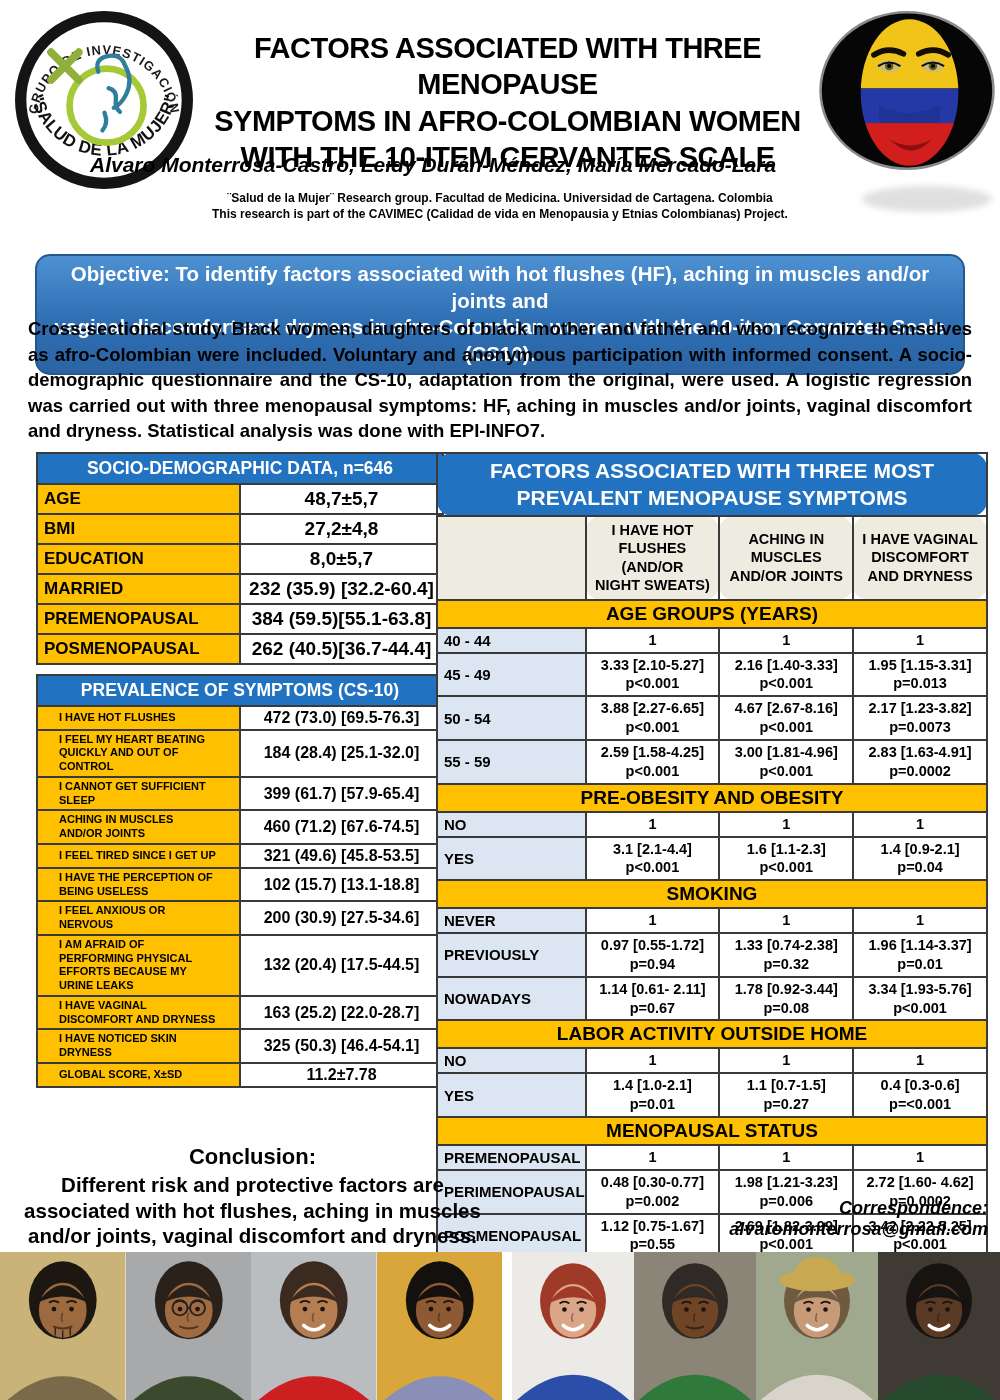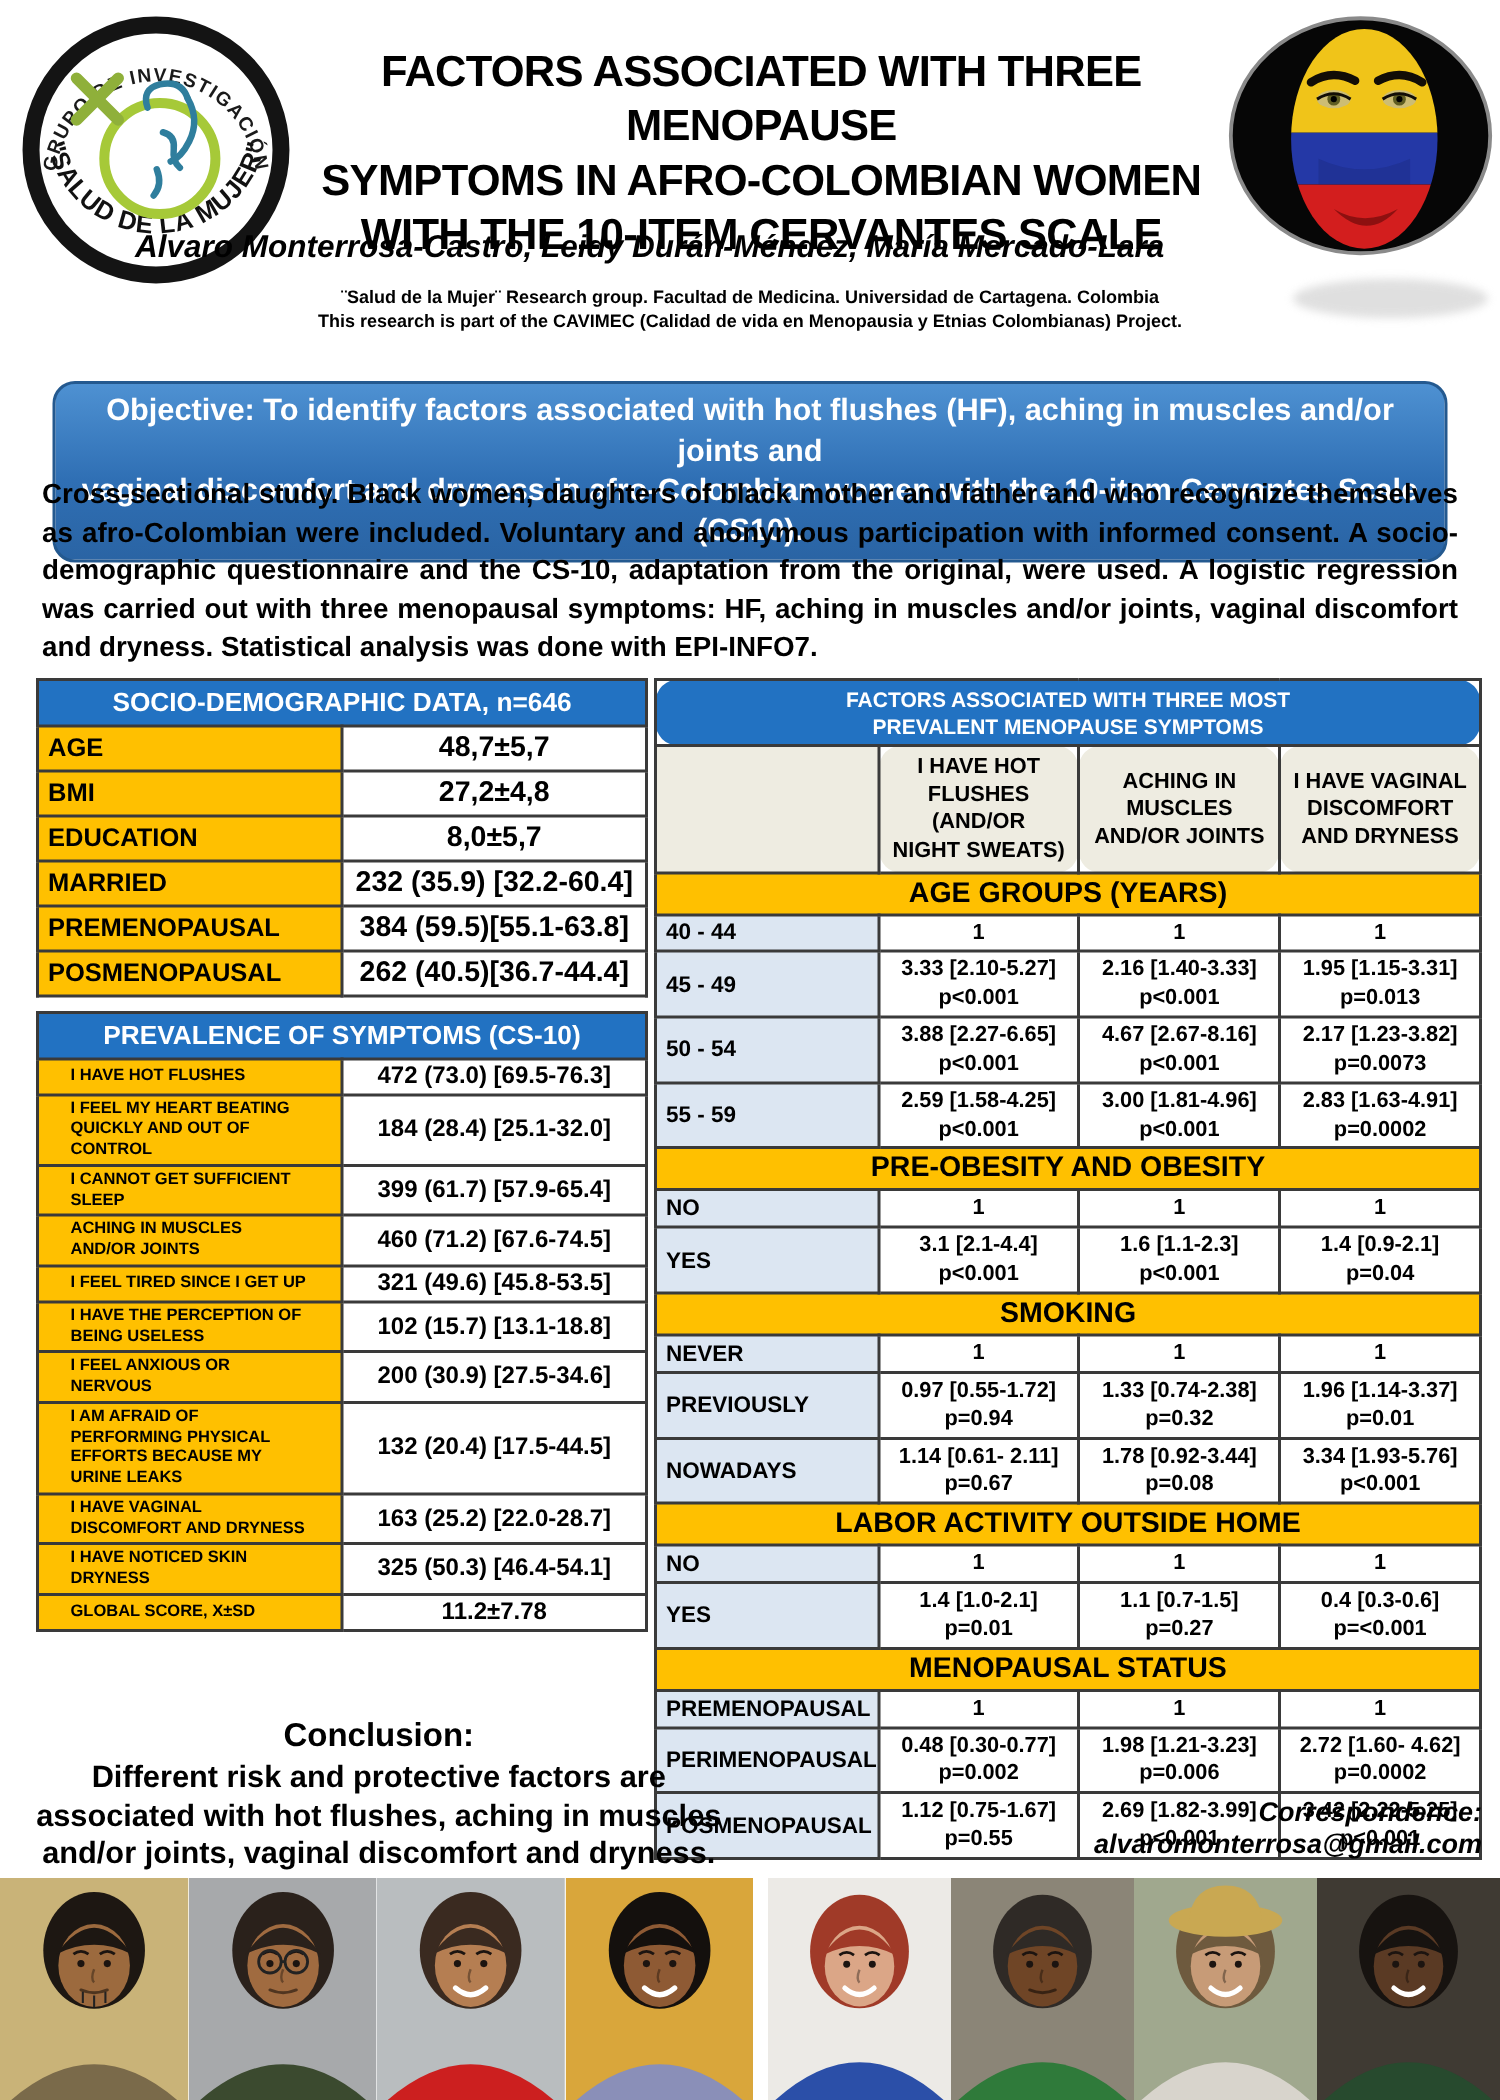"SOCIO-DEMOGRAPHIC DATA, n=646" #left-col { left: 24px -> 36px }
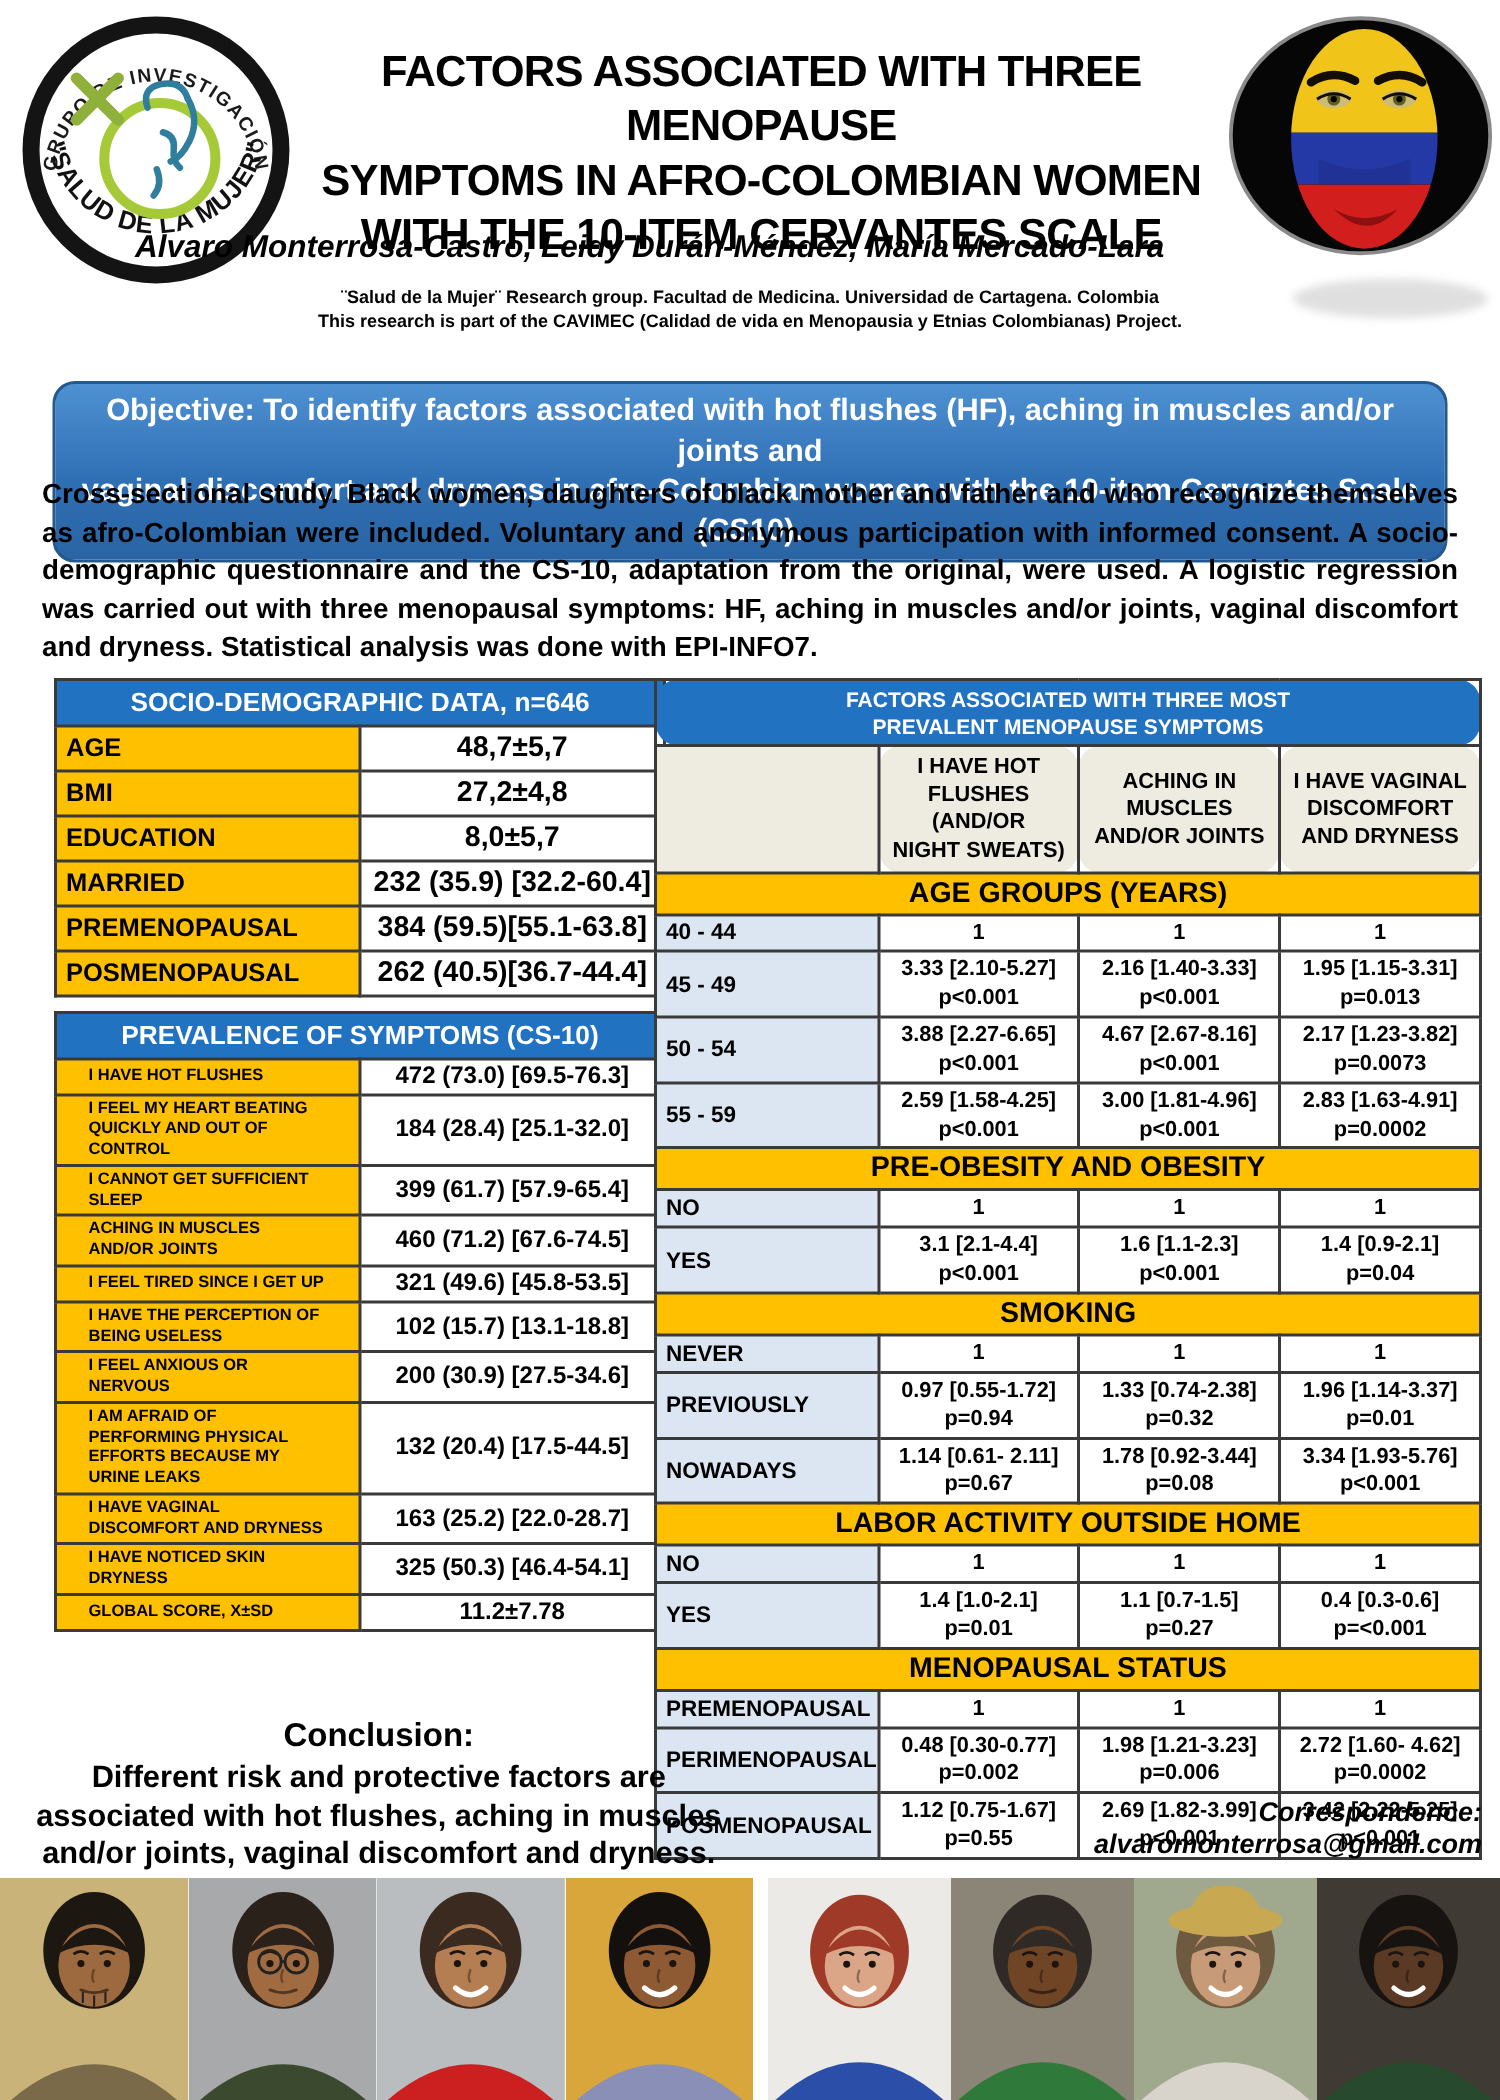"FACTORS ASSOCIATED WITH THREE MOST" .factors th.ttl { font-size: 14px -> 21px }
